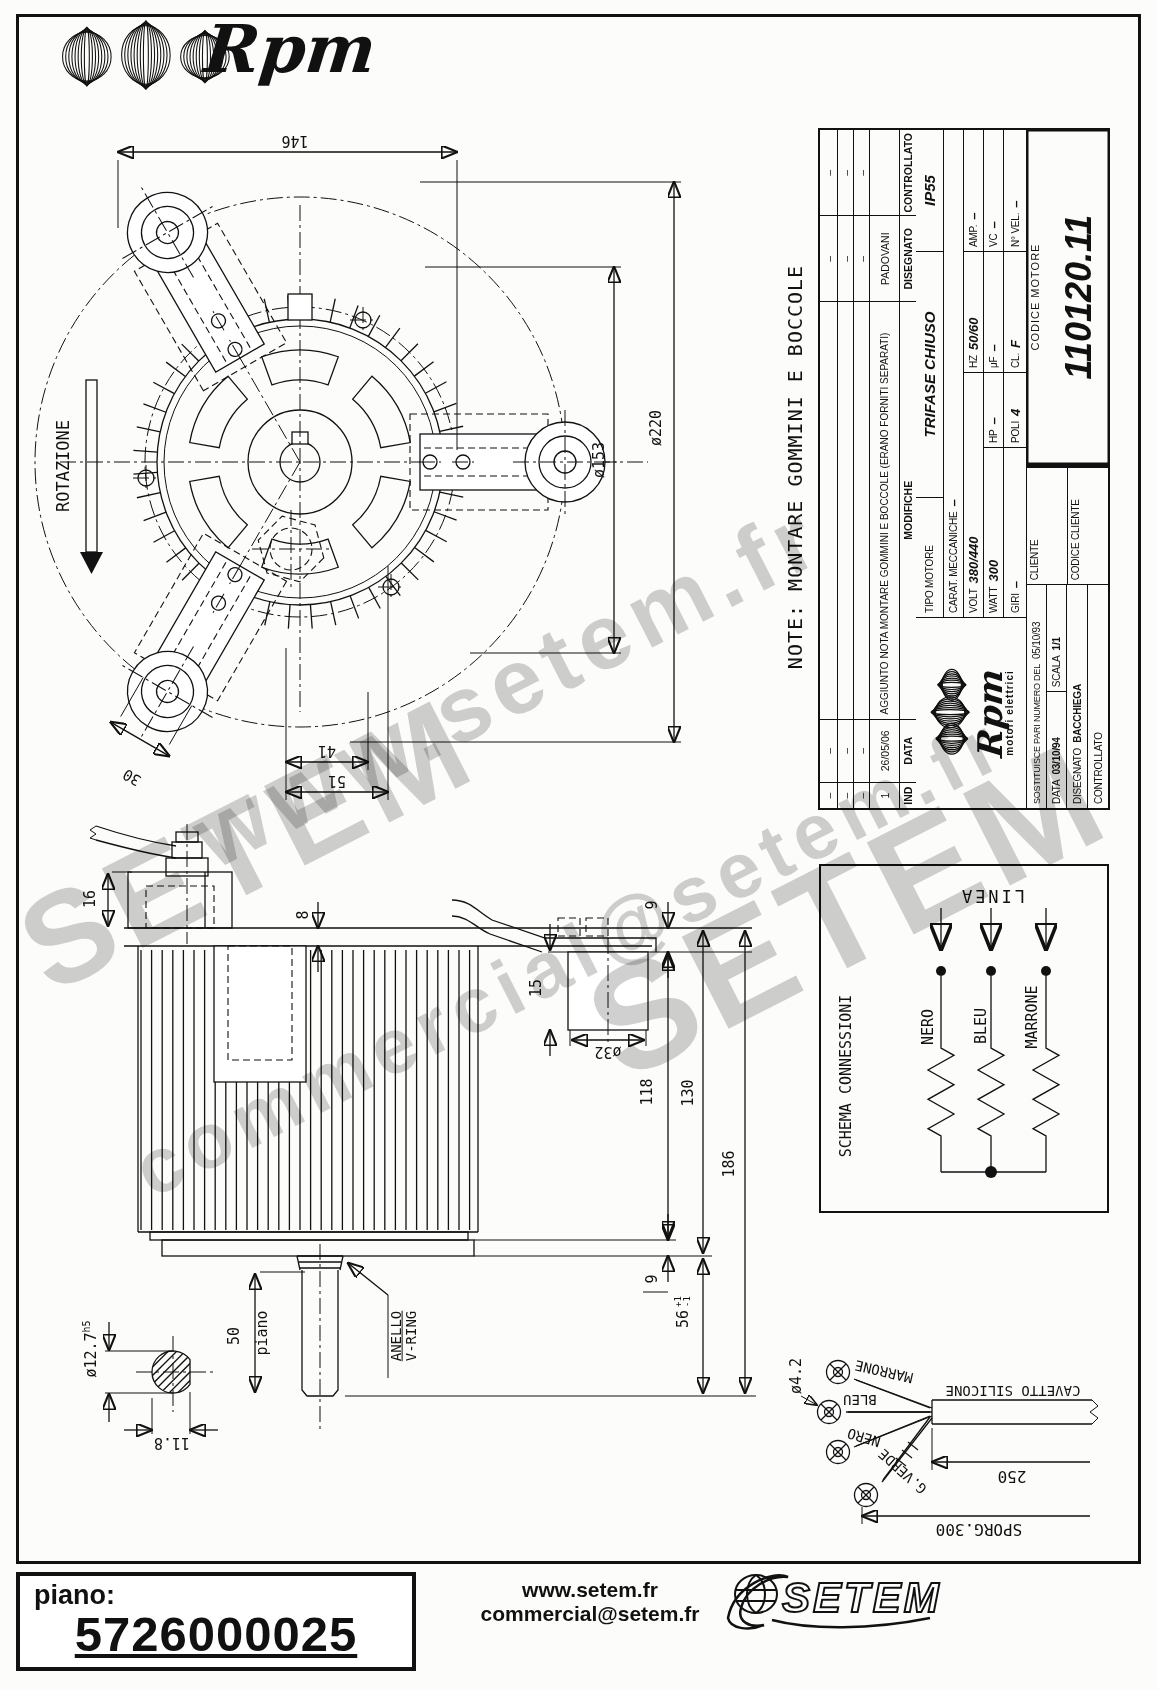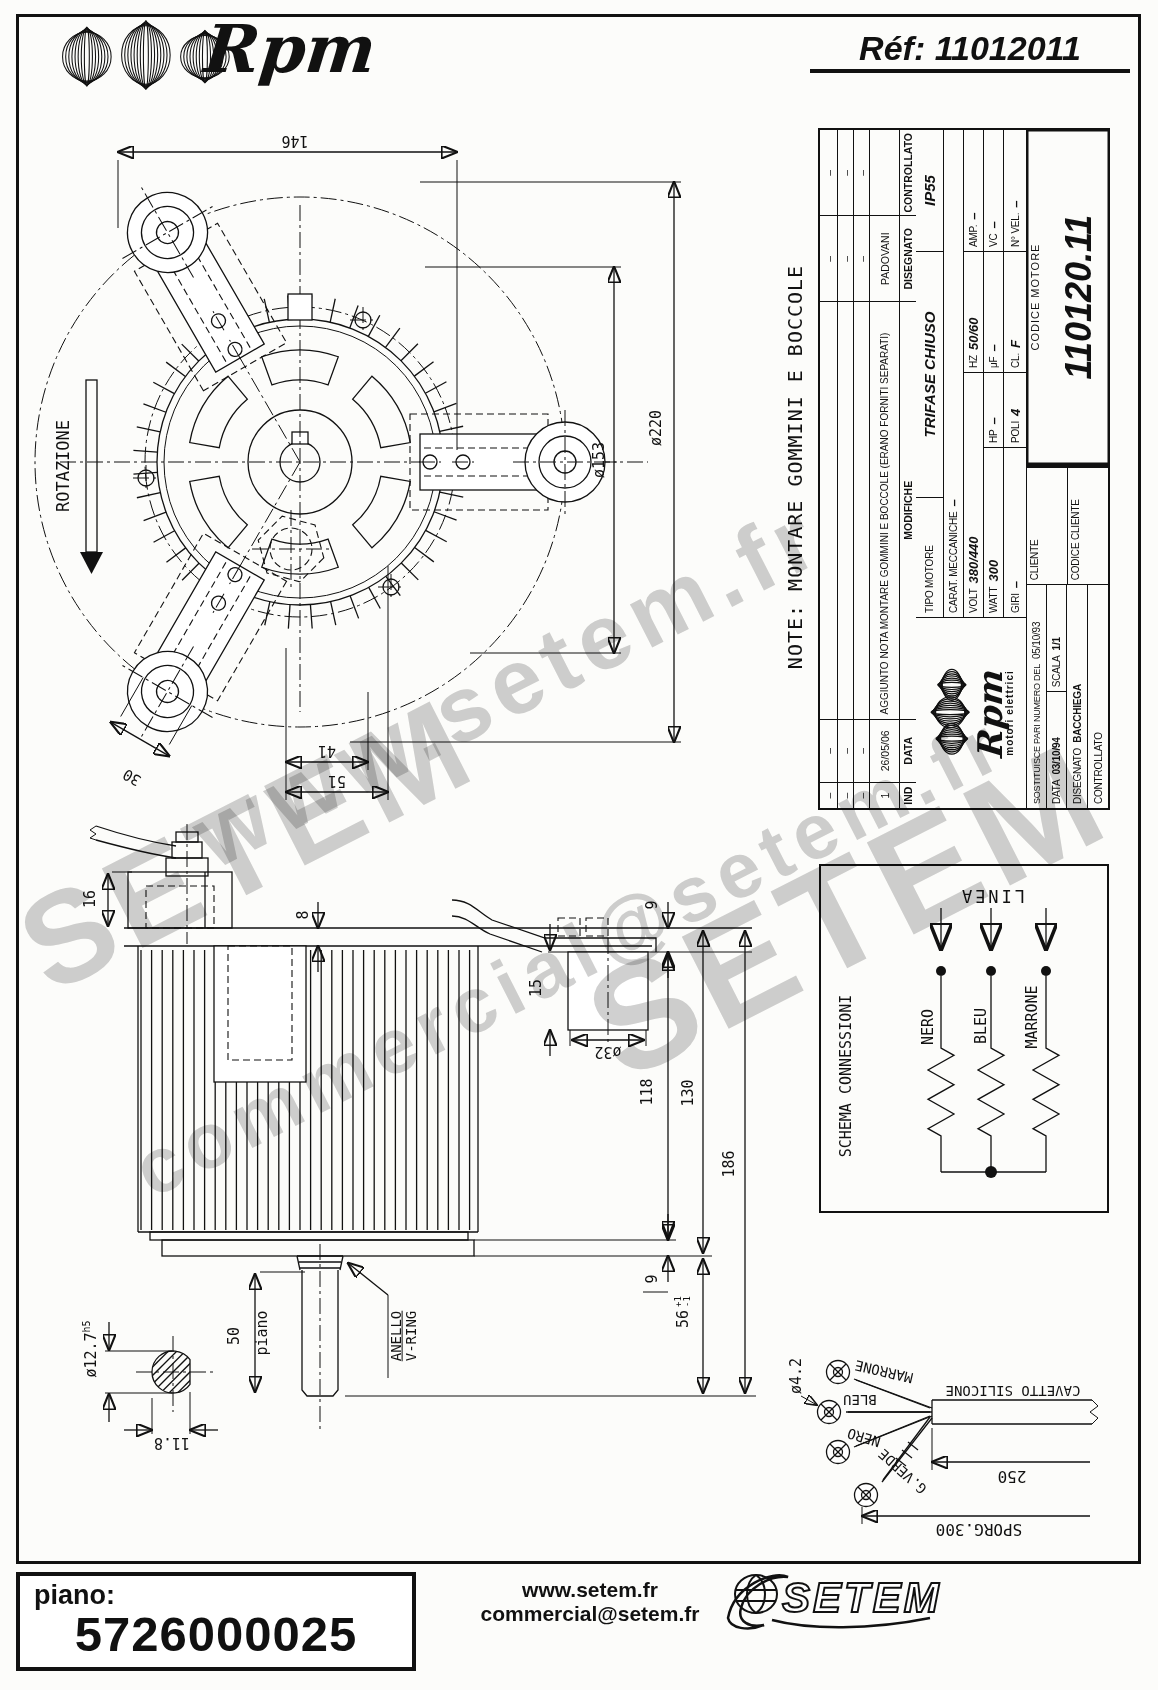"Réf: 11012011" div.ref { html: <div>Réf: 11012011</div> -> none }
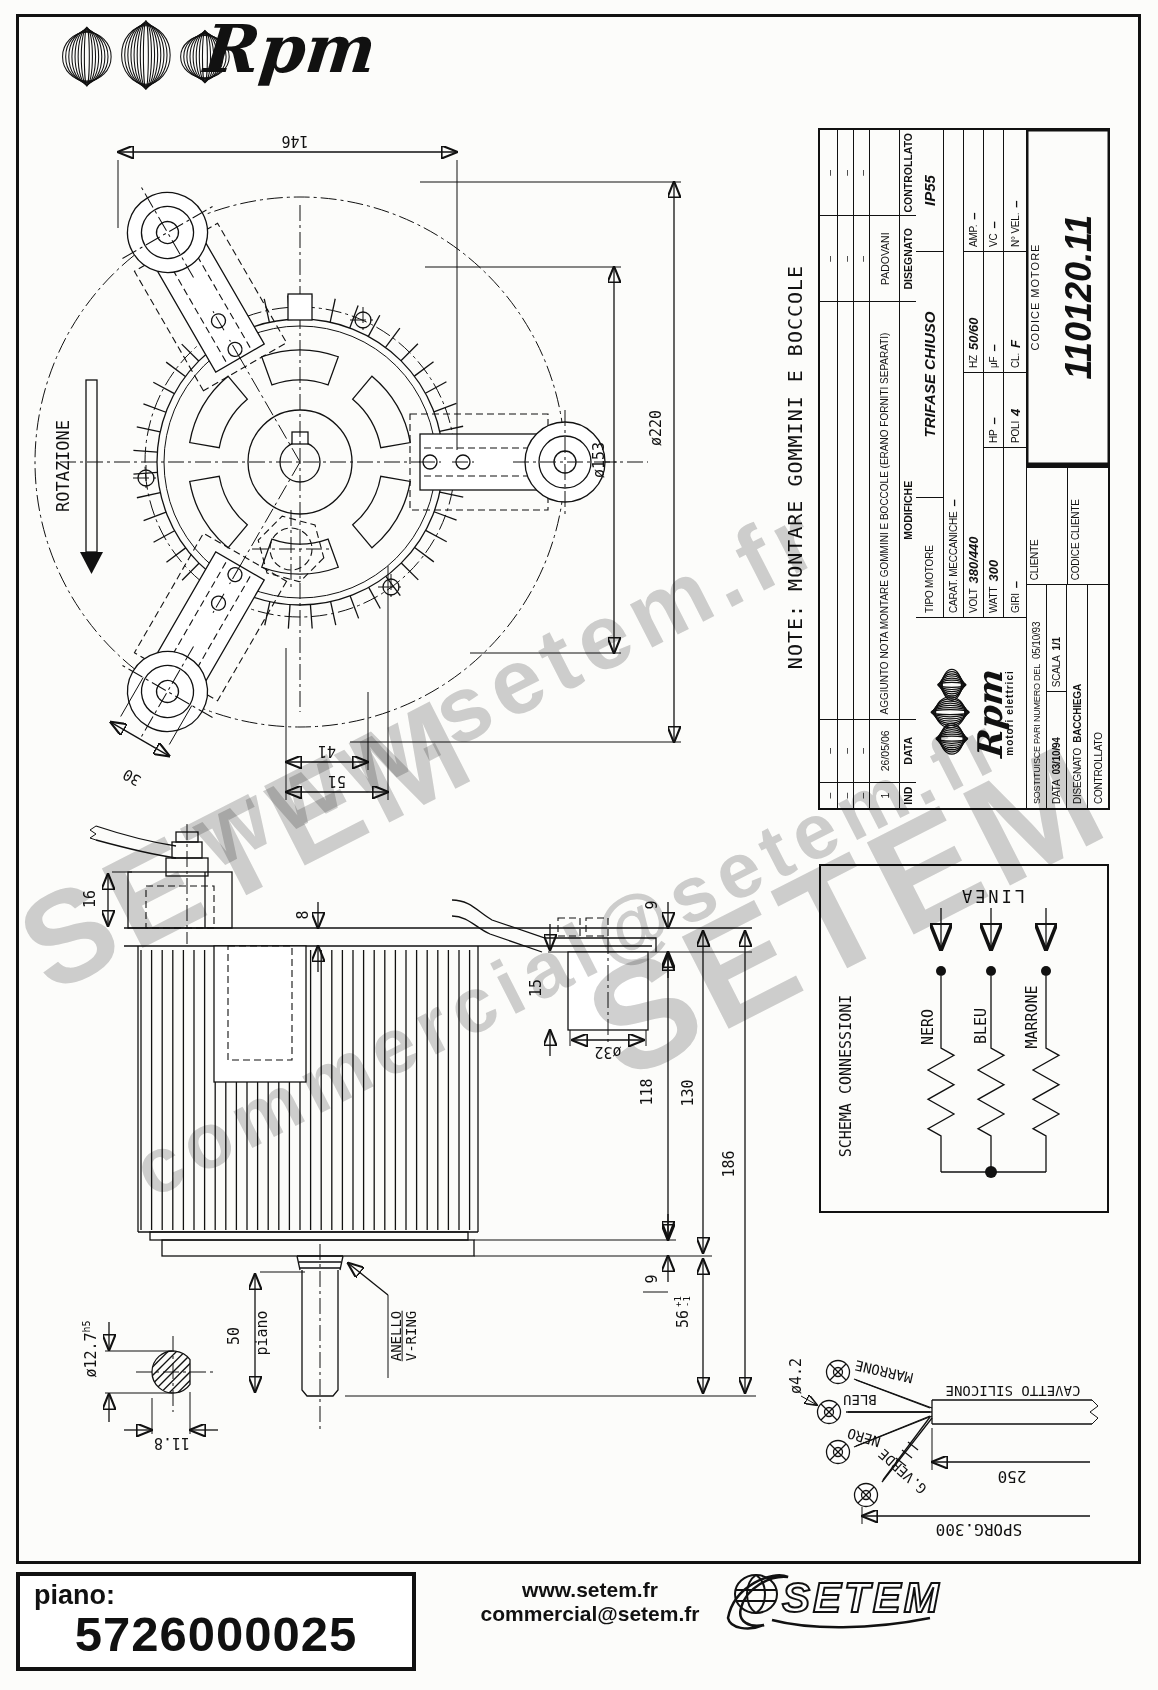"5726000025" .codebox .cl2 { text-decoration: none -> underline }
